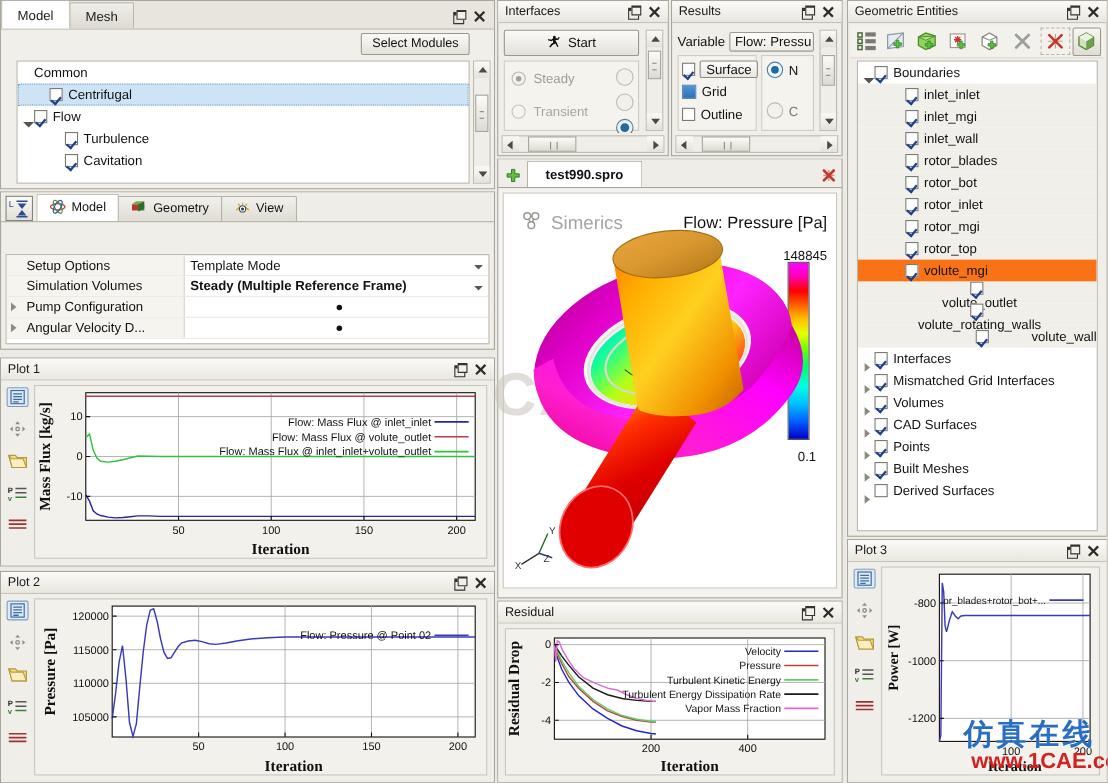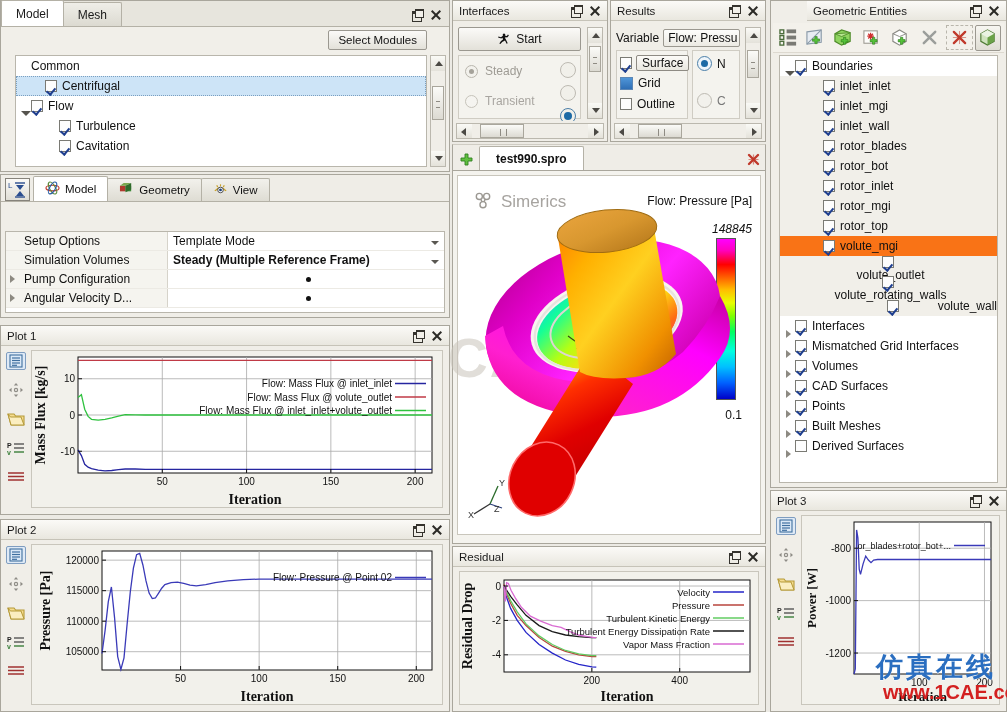"Geometric Entities" div.panel { padding-left: 36px -> none }
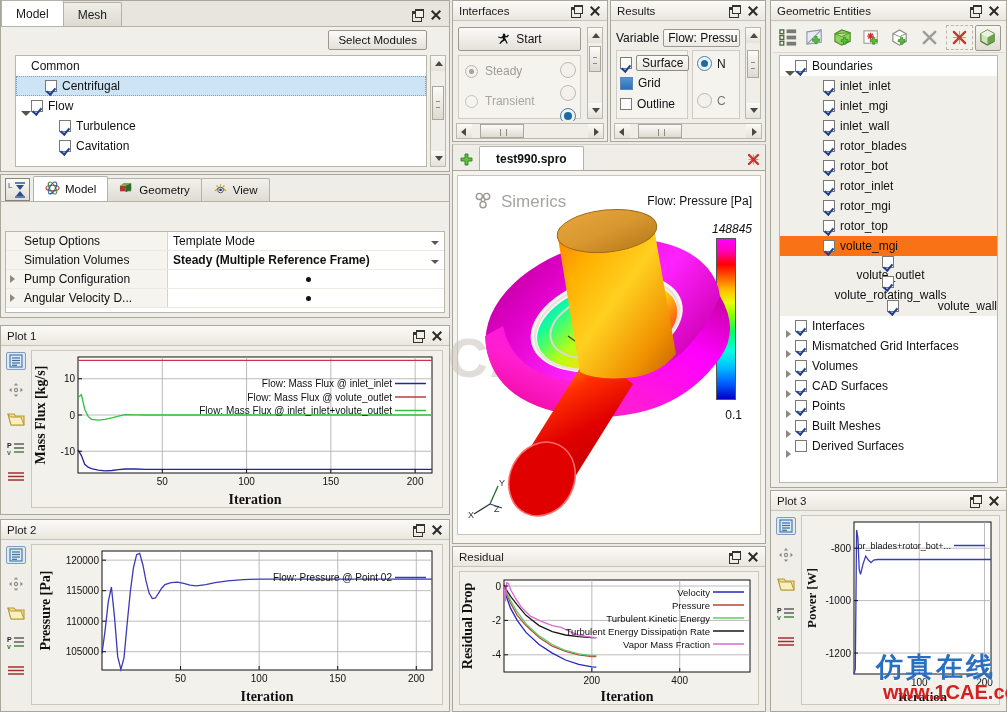"Flow: Pressure [Pa]" div { font-size: 12px -> 15px }
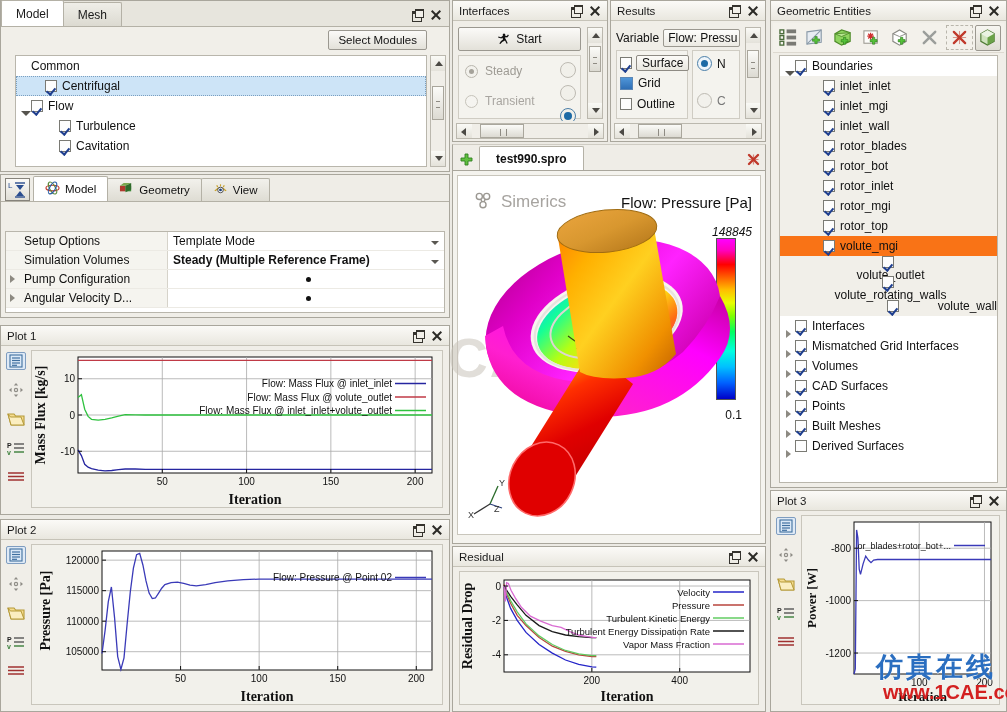"148845" div { font-style: italic -> none }
